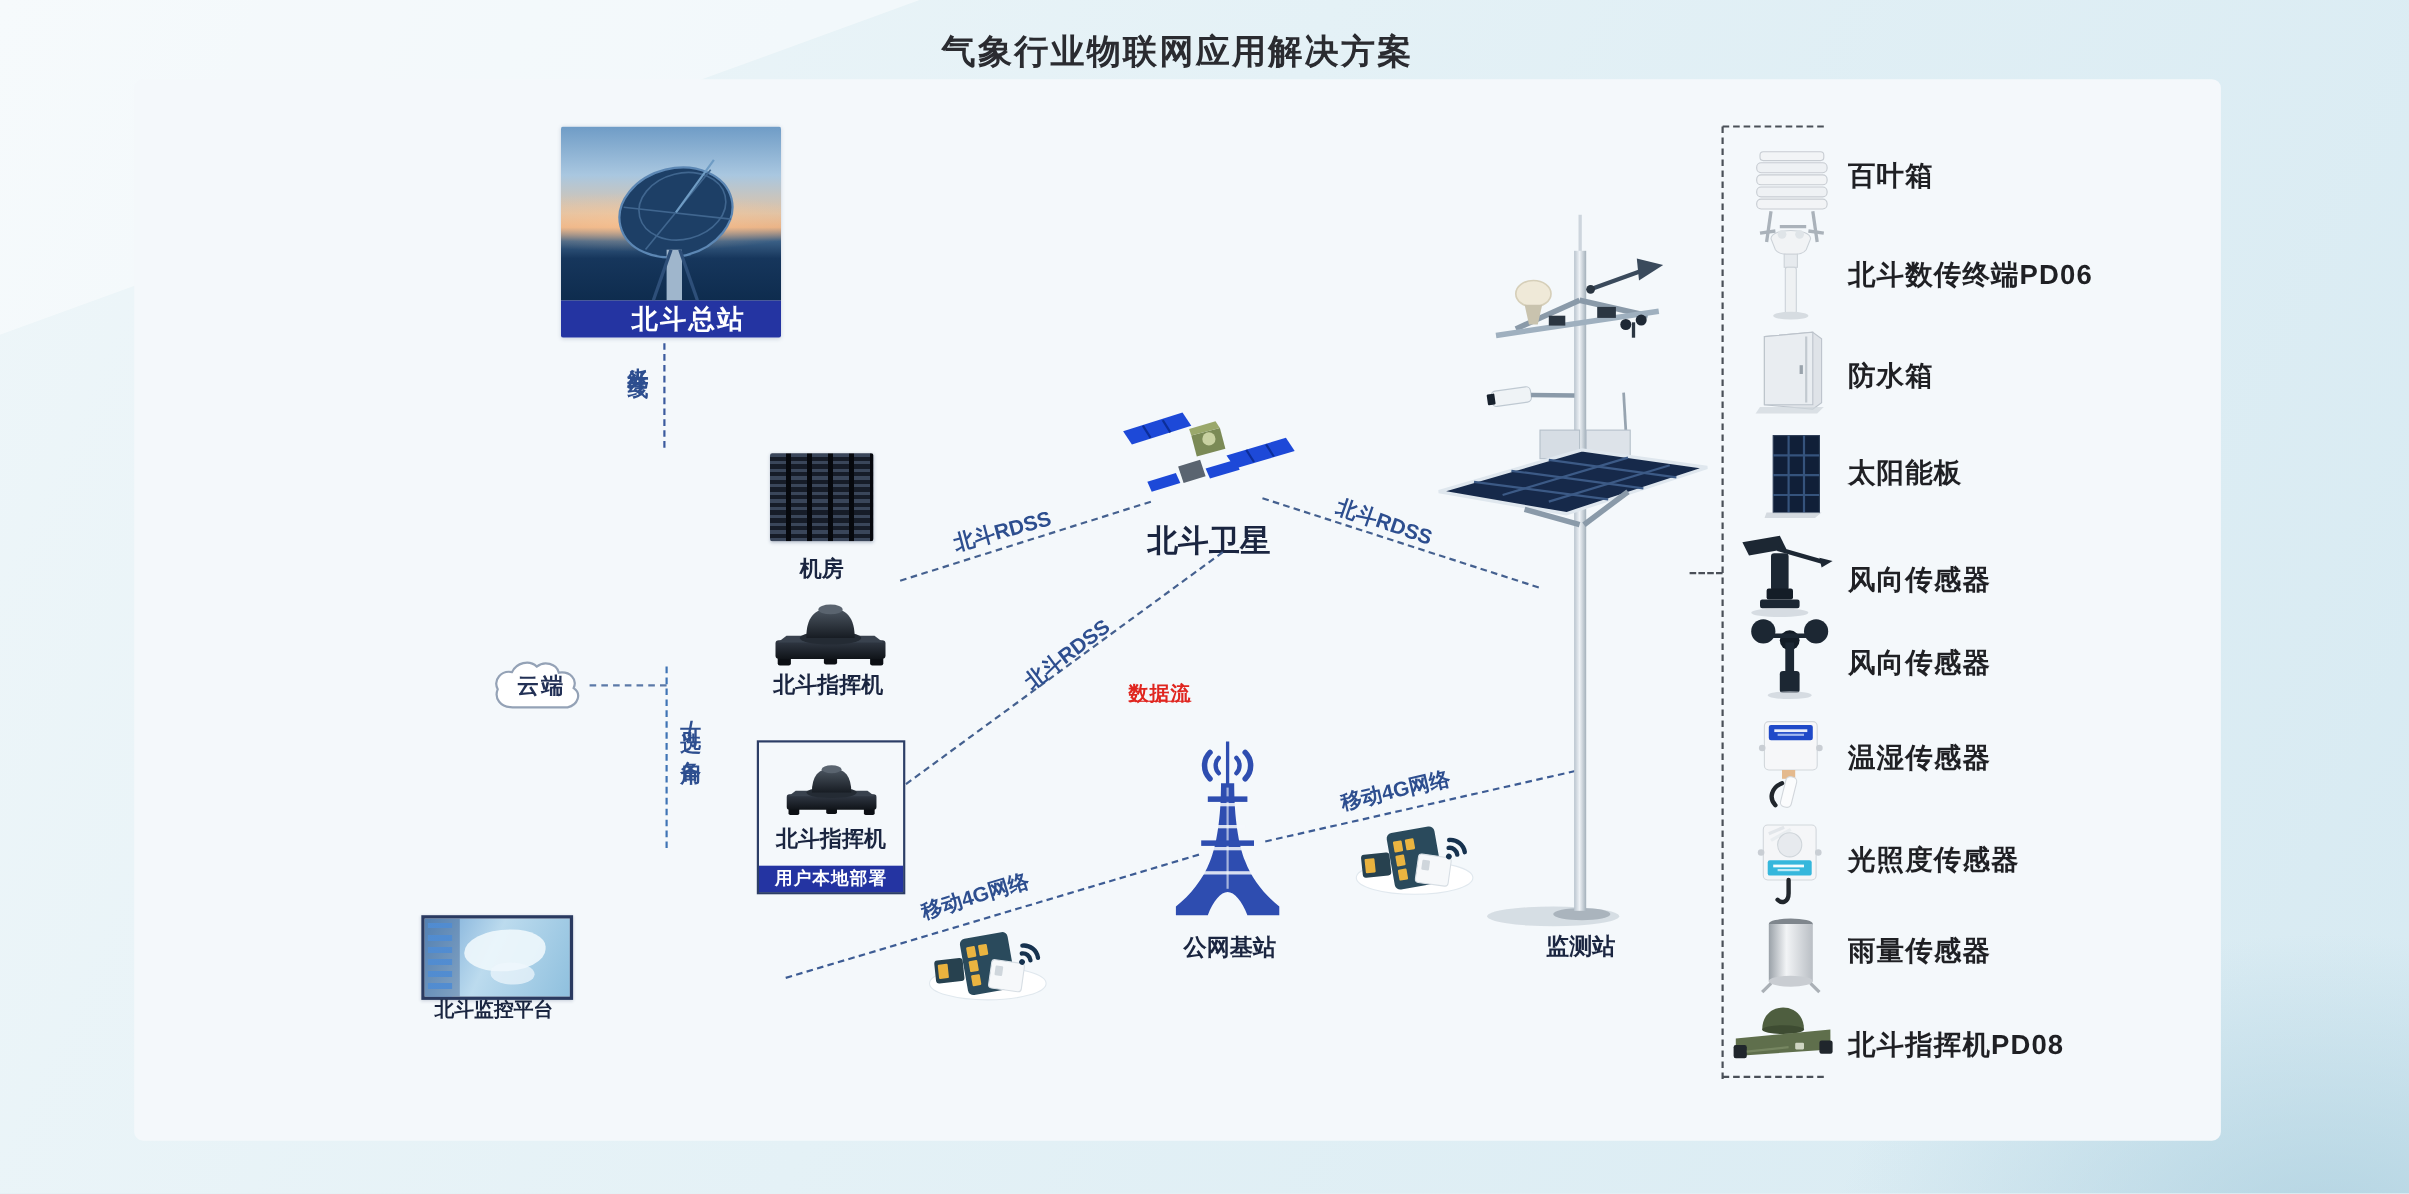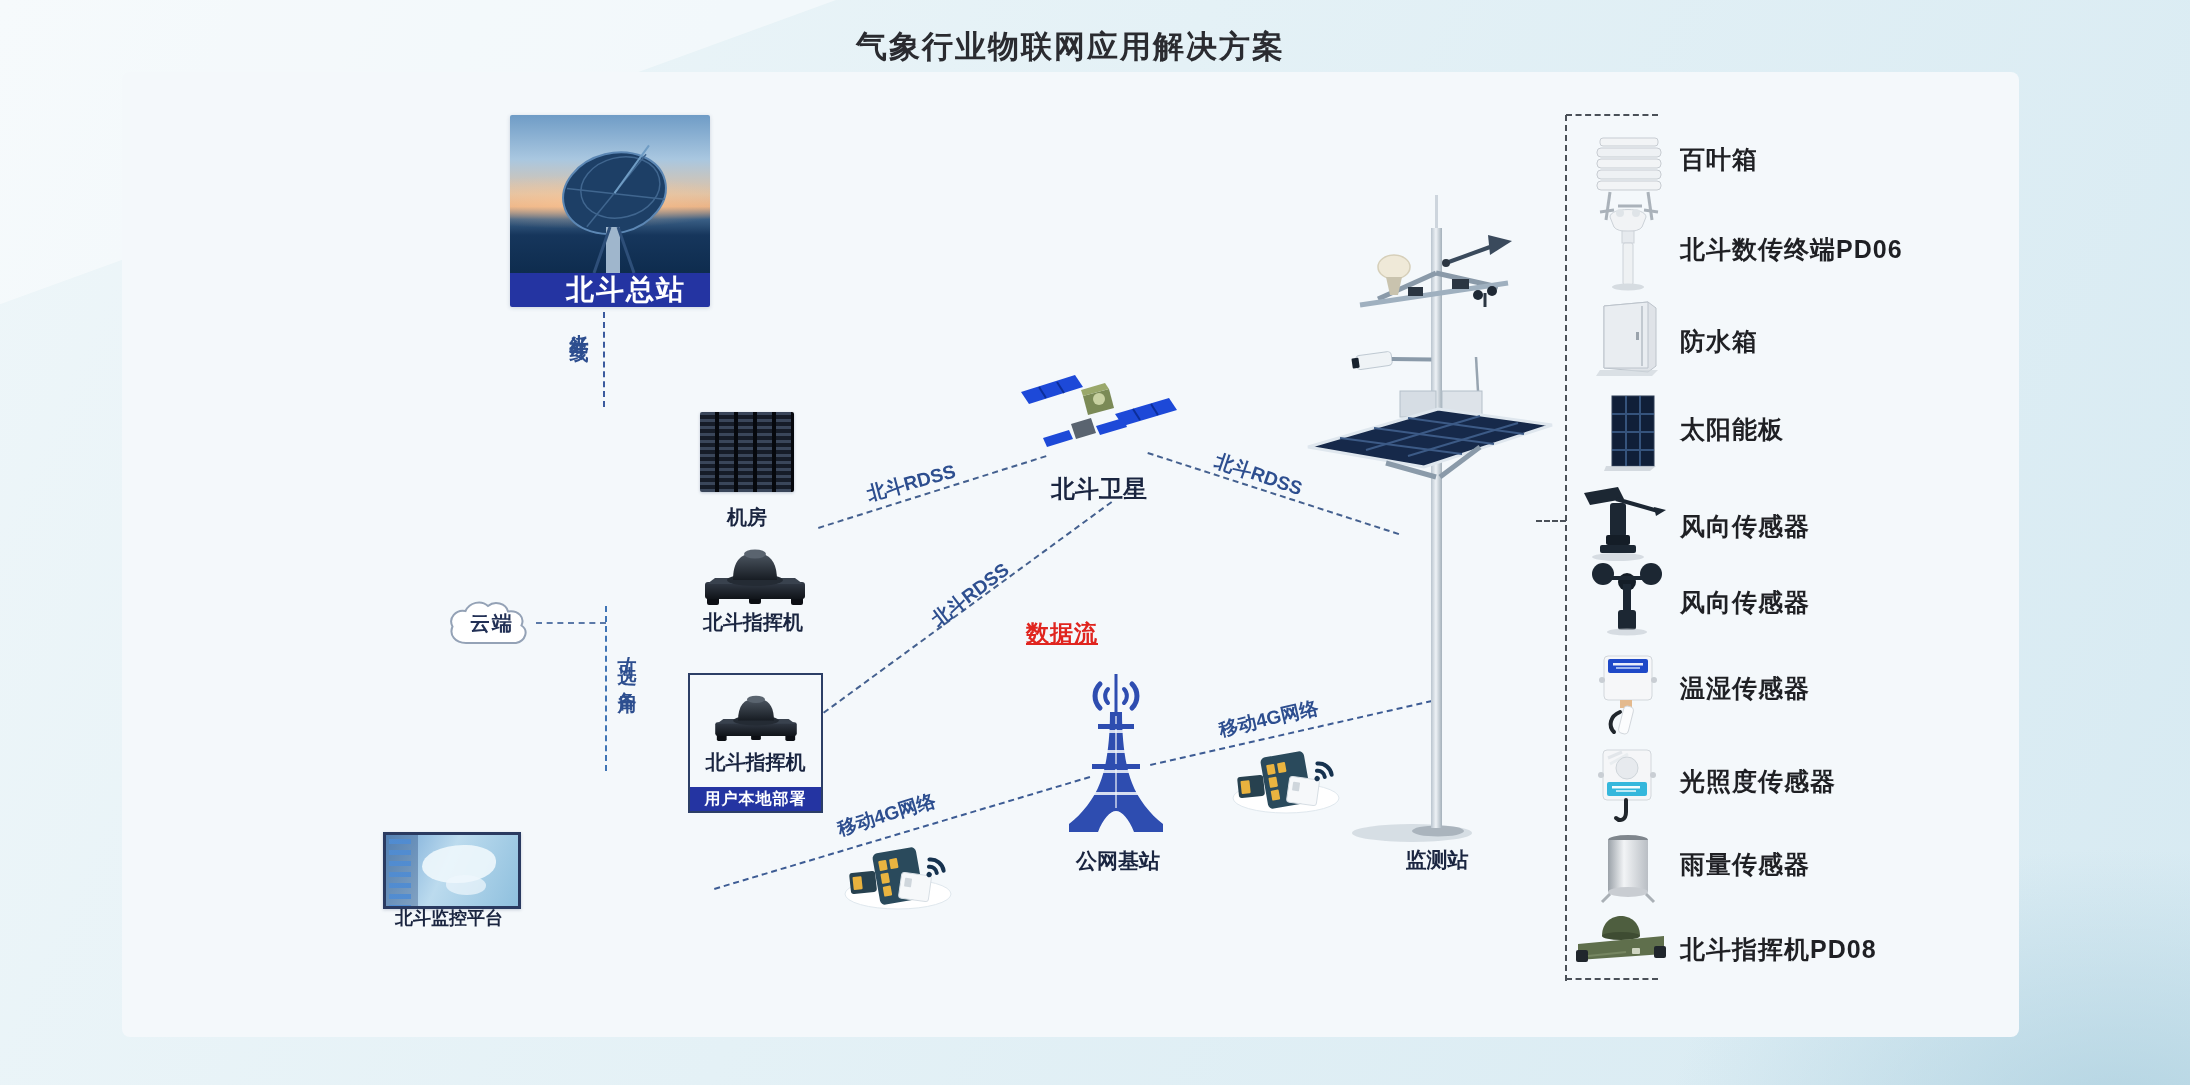"北斗总站" div.band { font-size: 28px -> 24px }
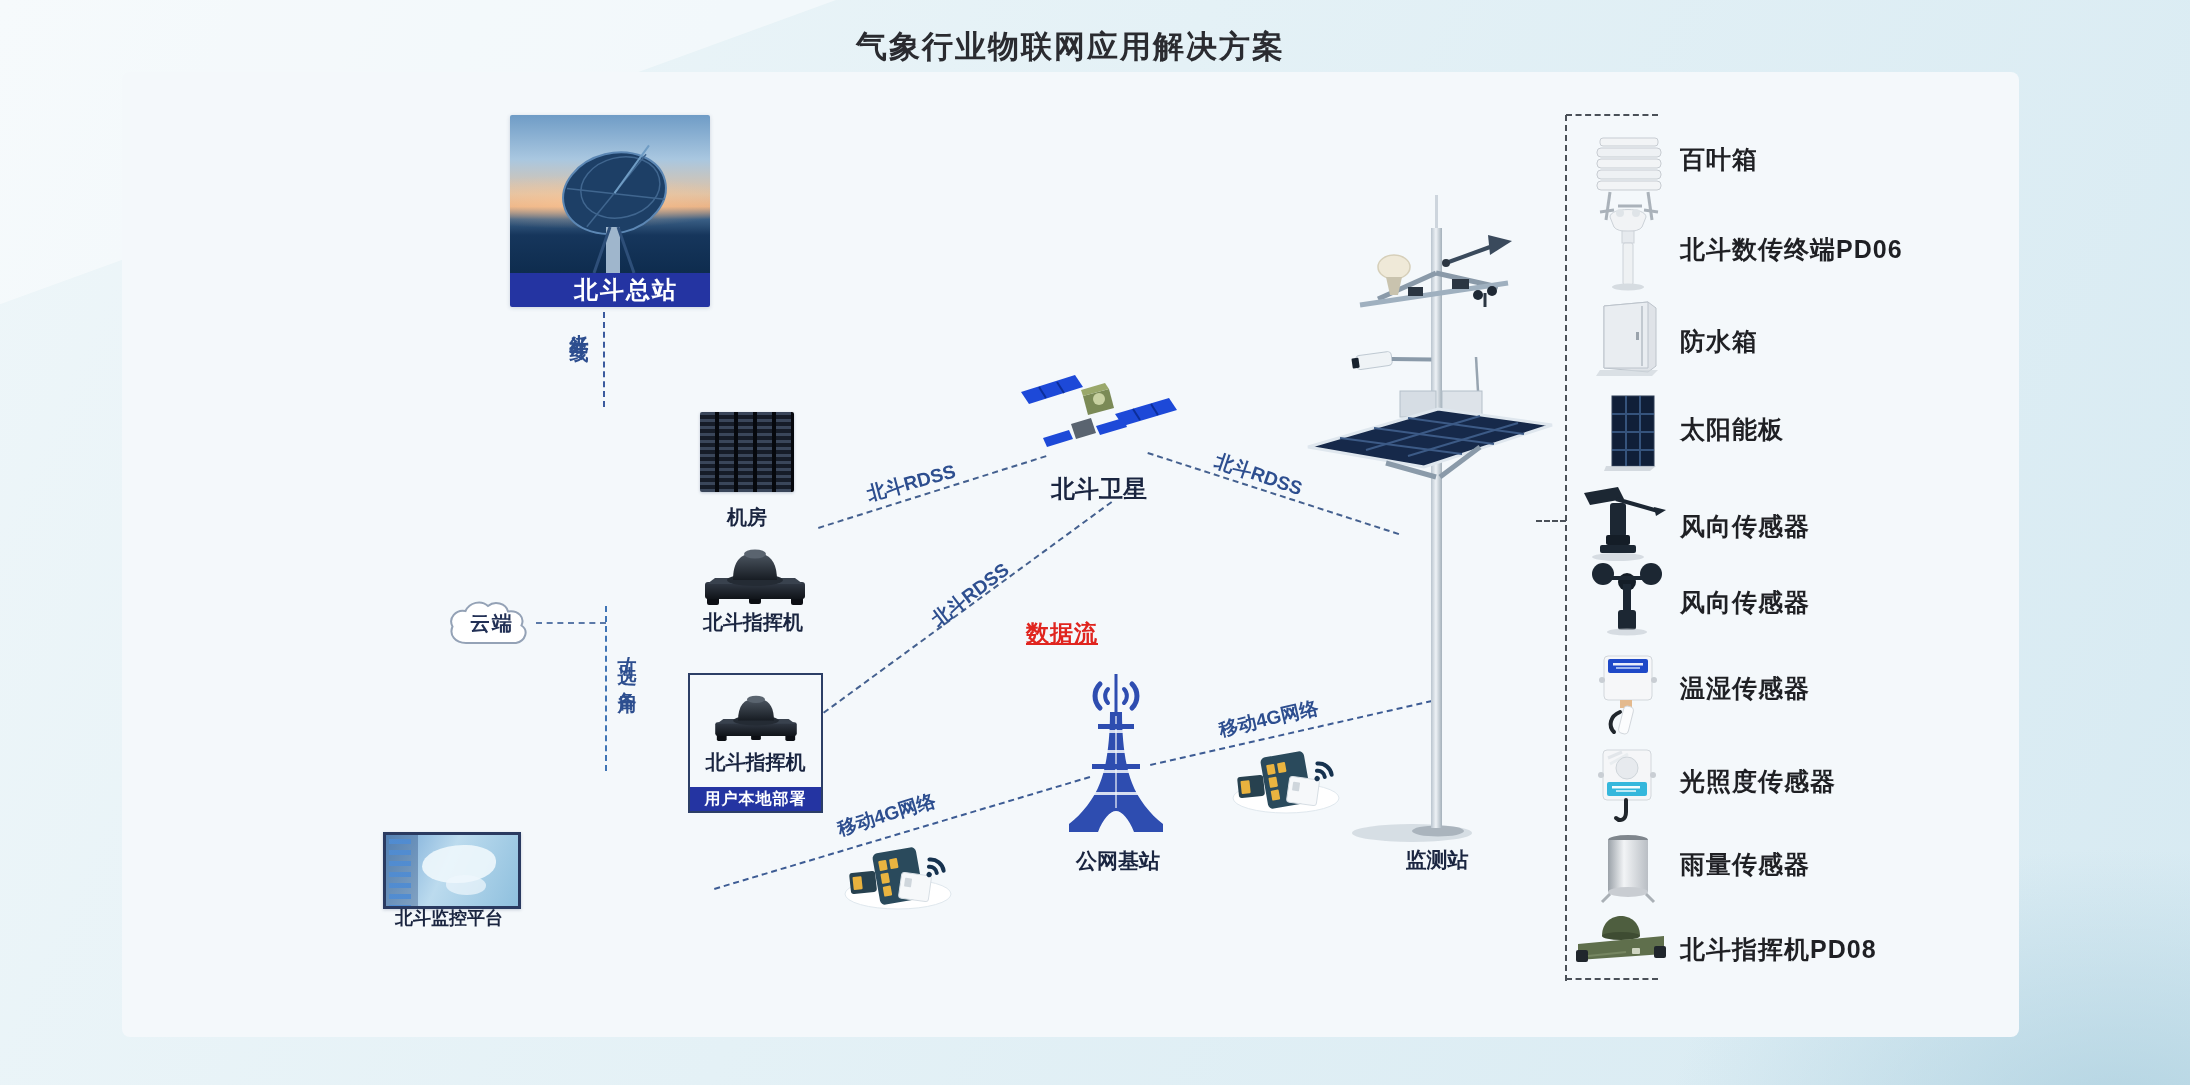"北斗卫星" div.lbl { font-size: 24px -> 28px }
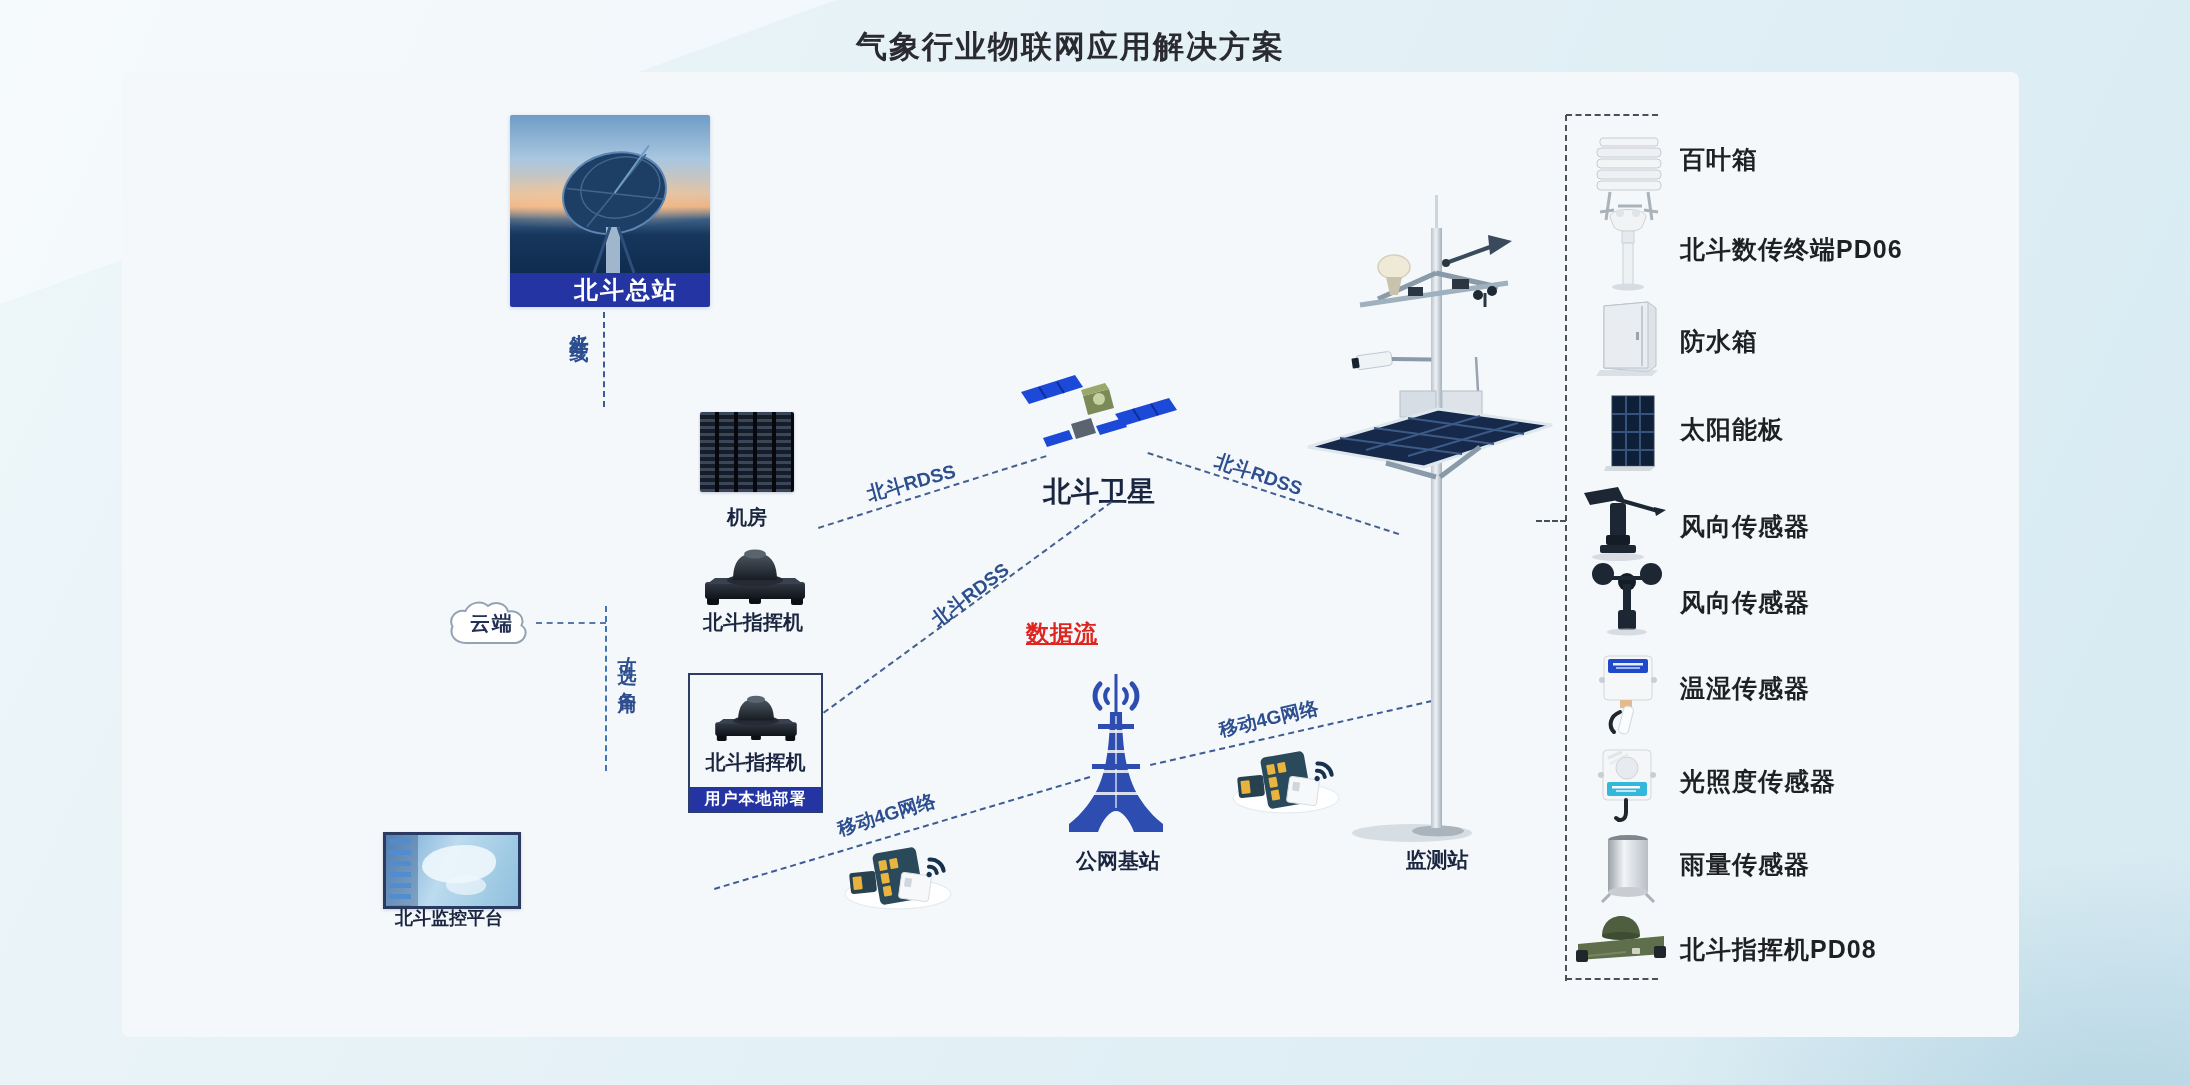"数据流" .redtext { font-size: 23px -> 18px }
